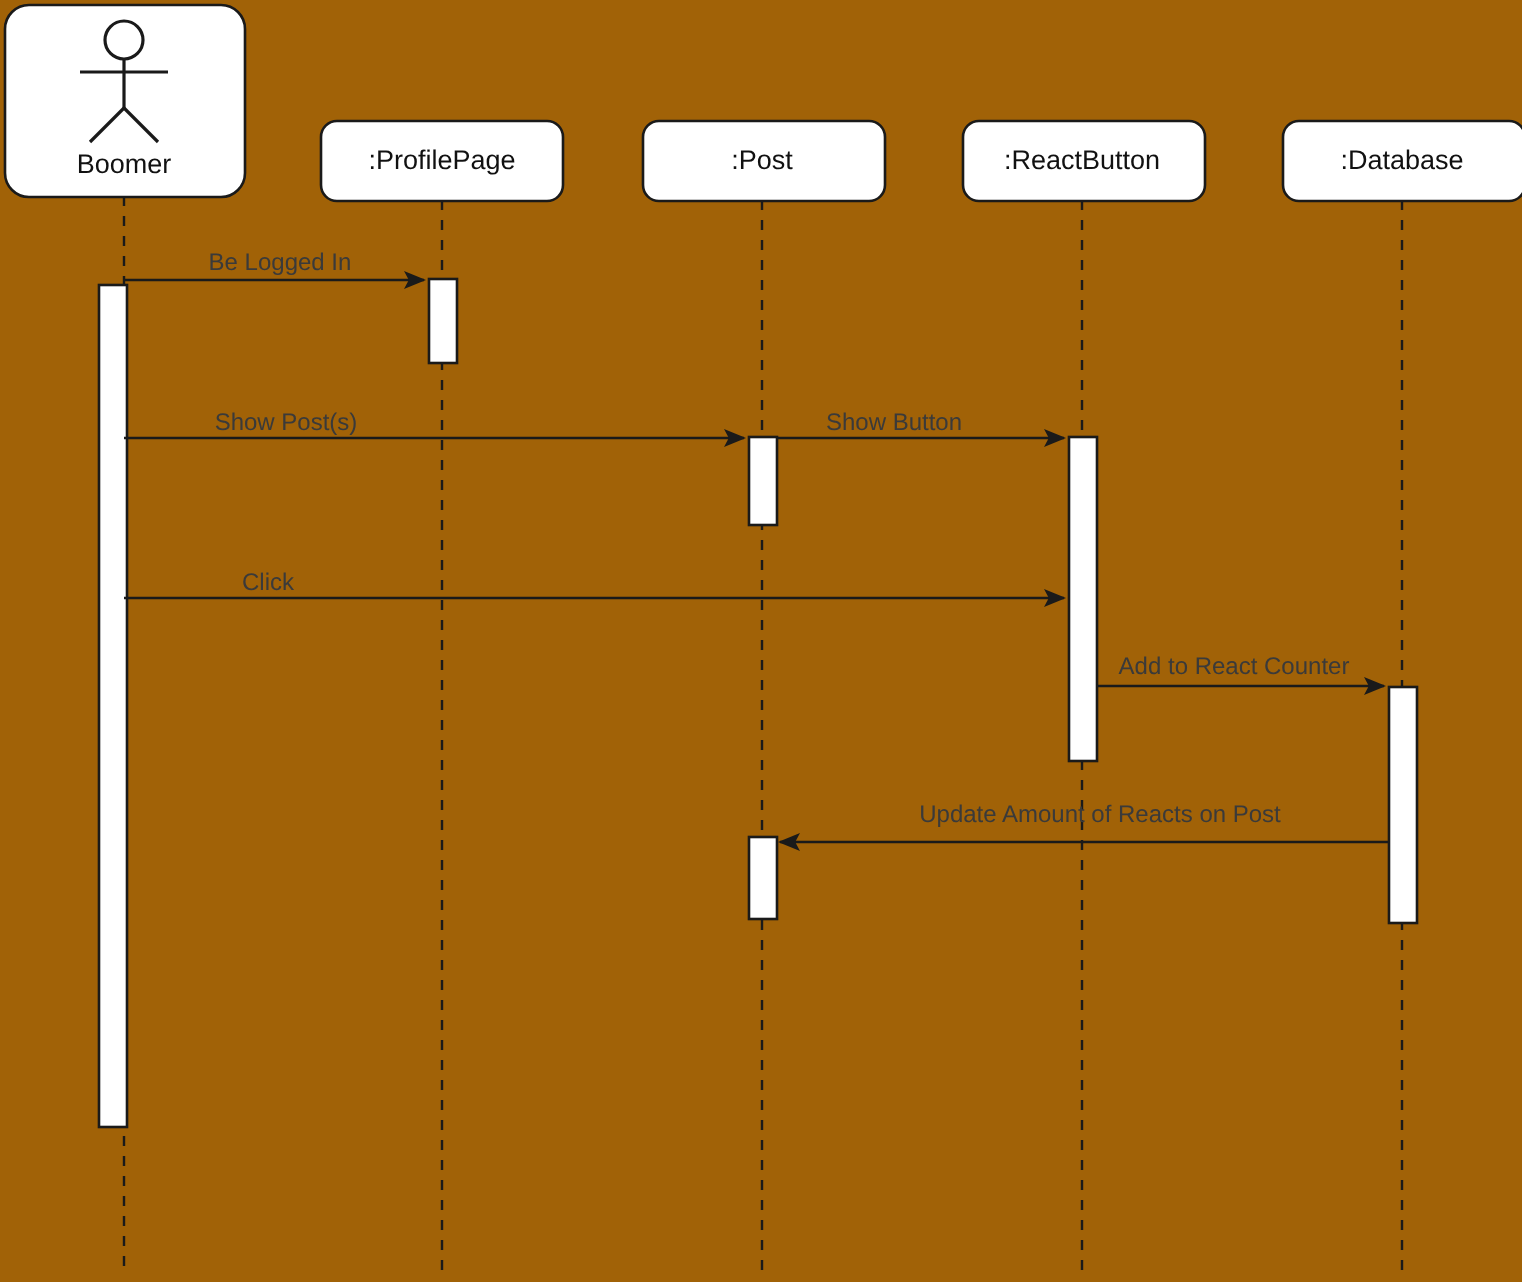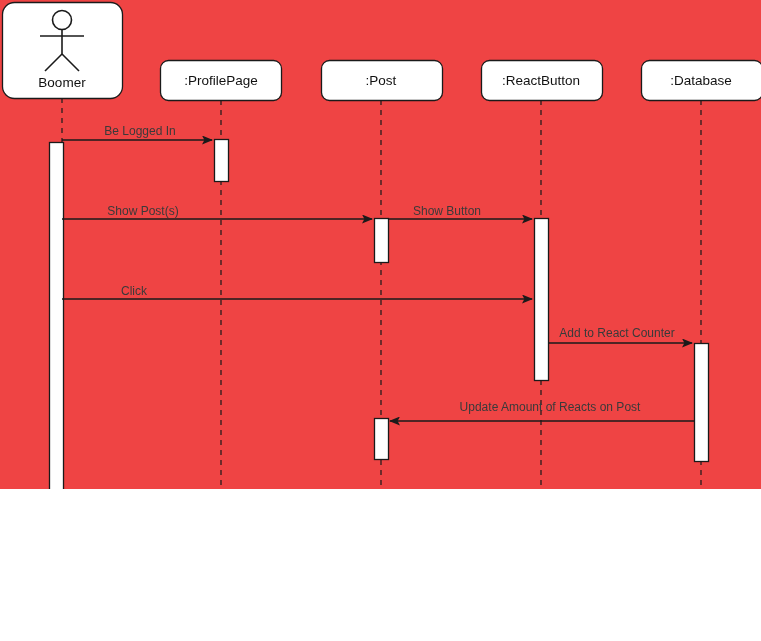"Boomer" #diagram-canvas { background: #ef4444 -> #a16207; height: 489px -> 641px }
